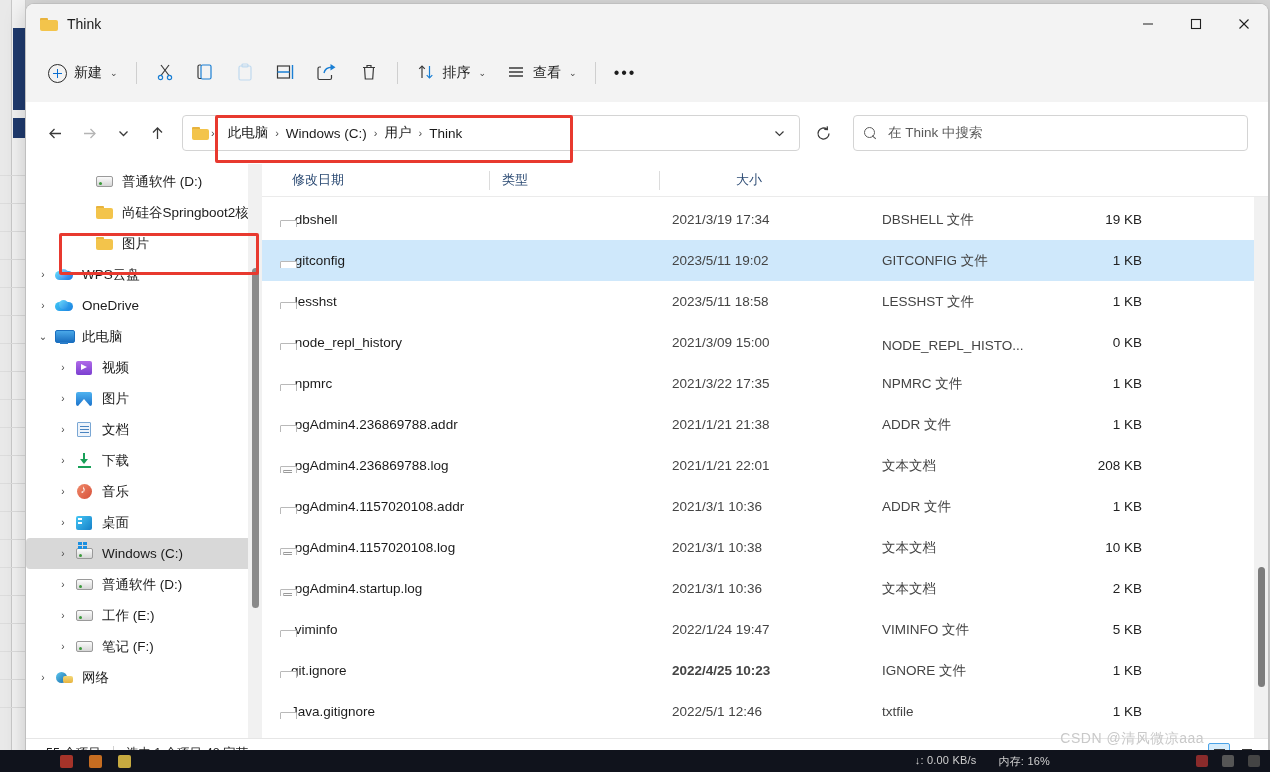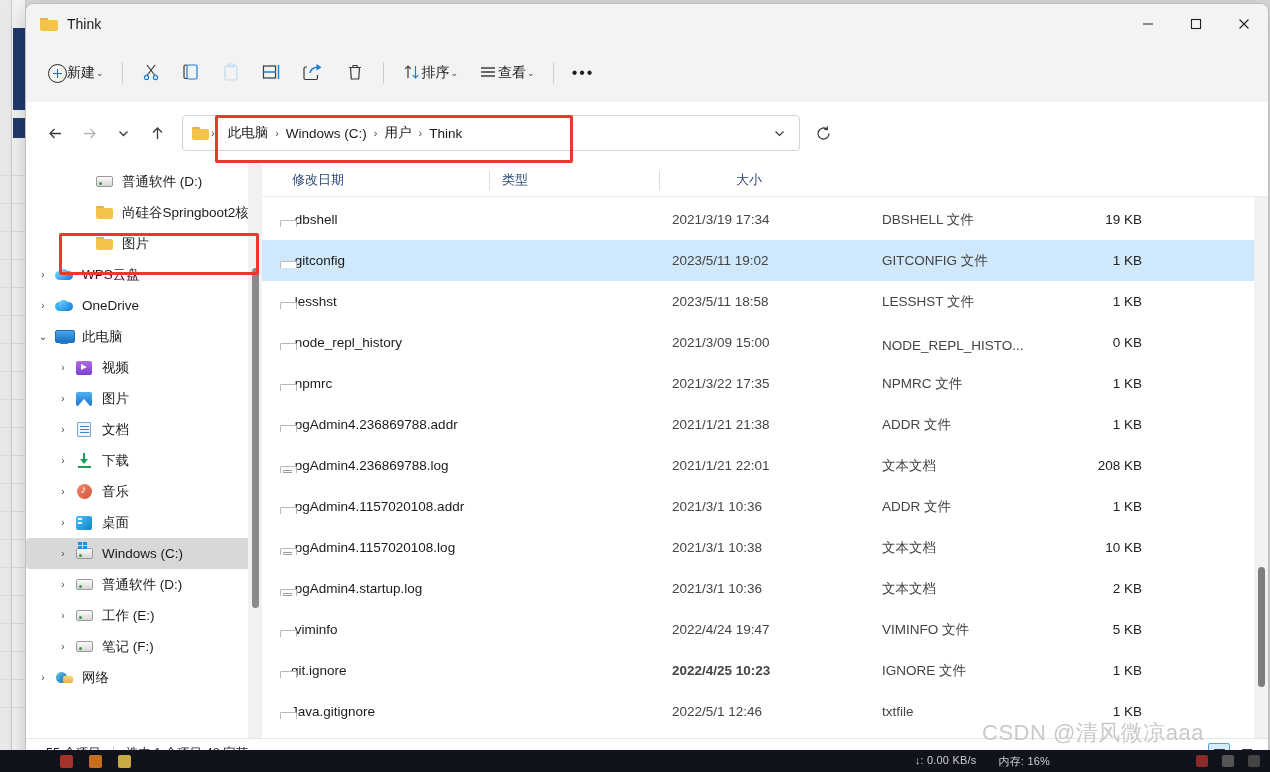"新建" .cmd-item { gap: none -> 7px }
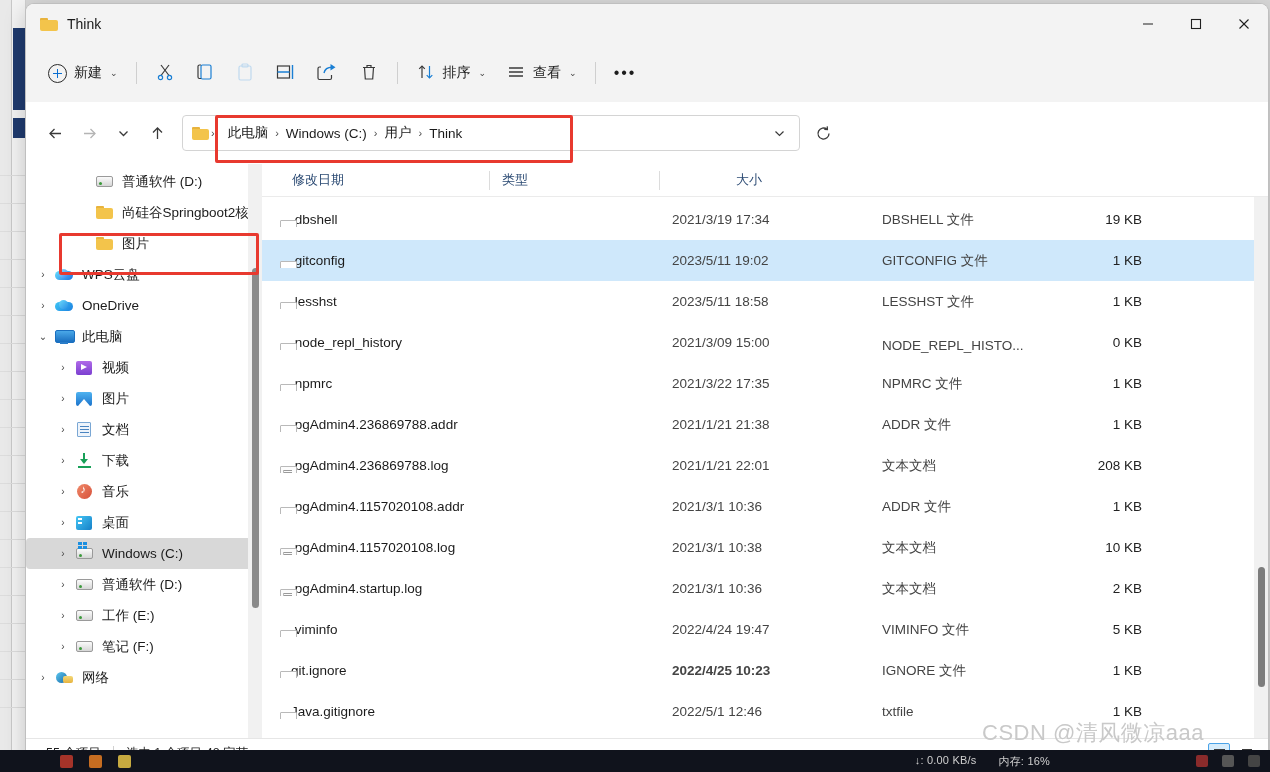"在 Think 中搜索" div.searchbar { html: none -> <div> <span></span> <span>在 Think 中搜索</span> </div> }
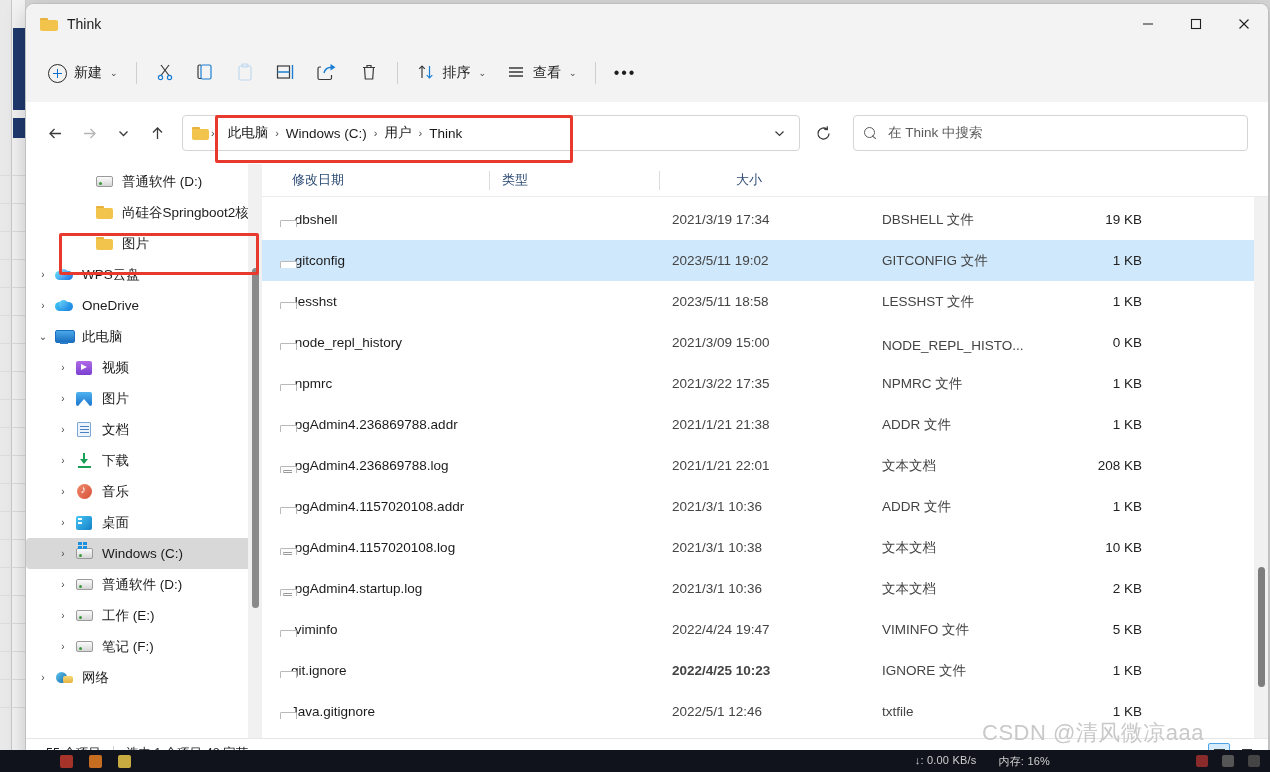"2022/4/24 19:47" div.cell { text: 2022/4/24 -> 2022/1/24 }
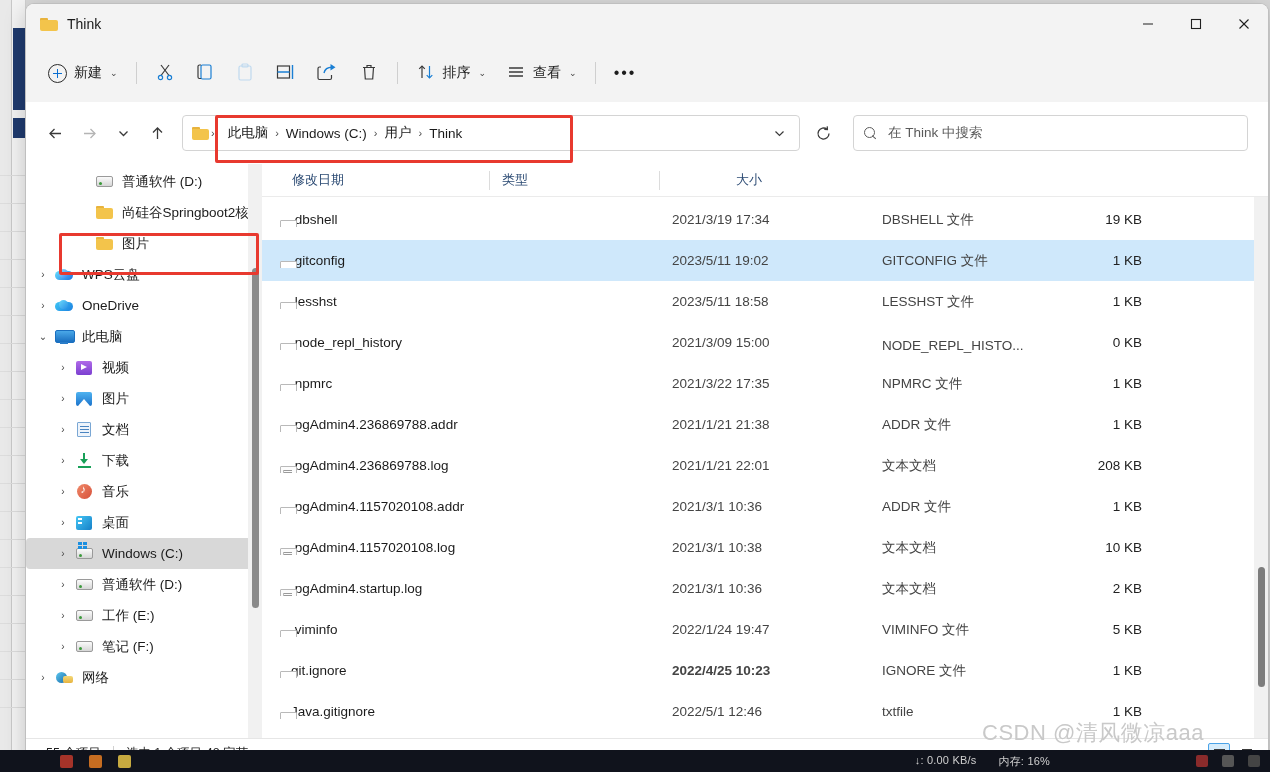"CSDN @清风微凉aaa" .watermark { font-size: 22px -> 14px }
